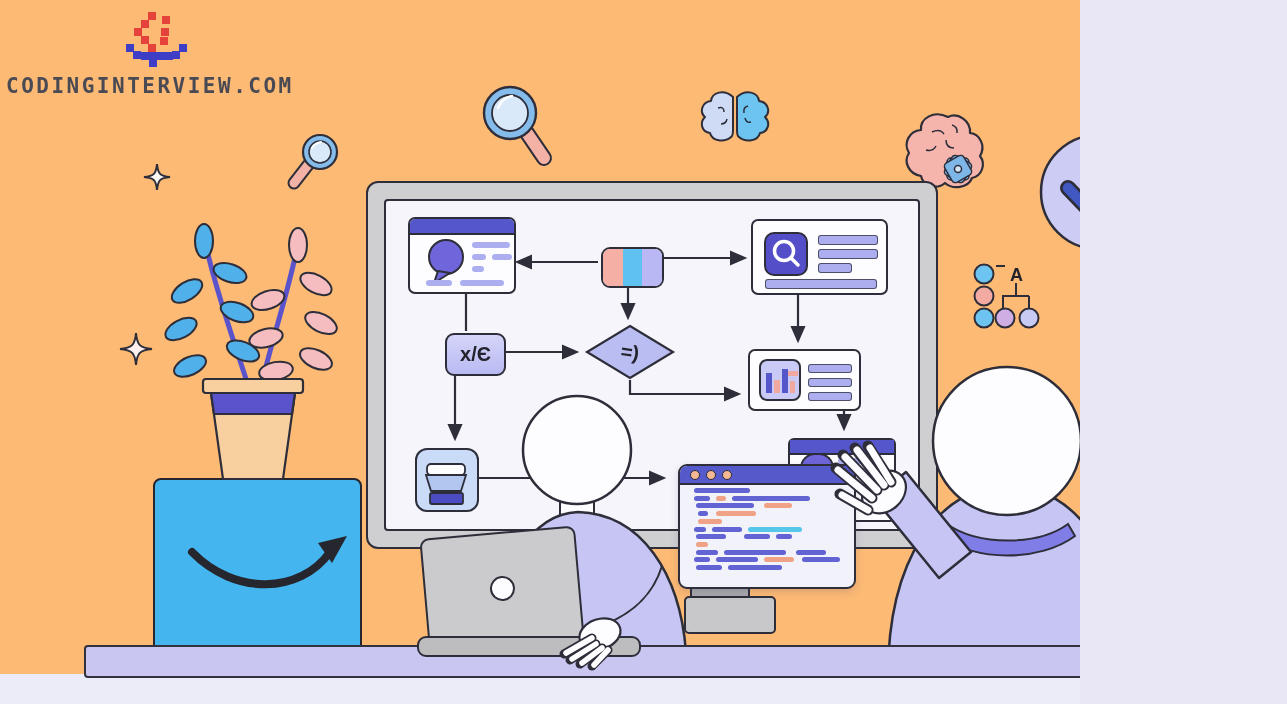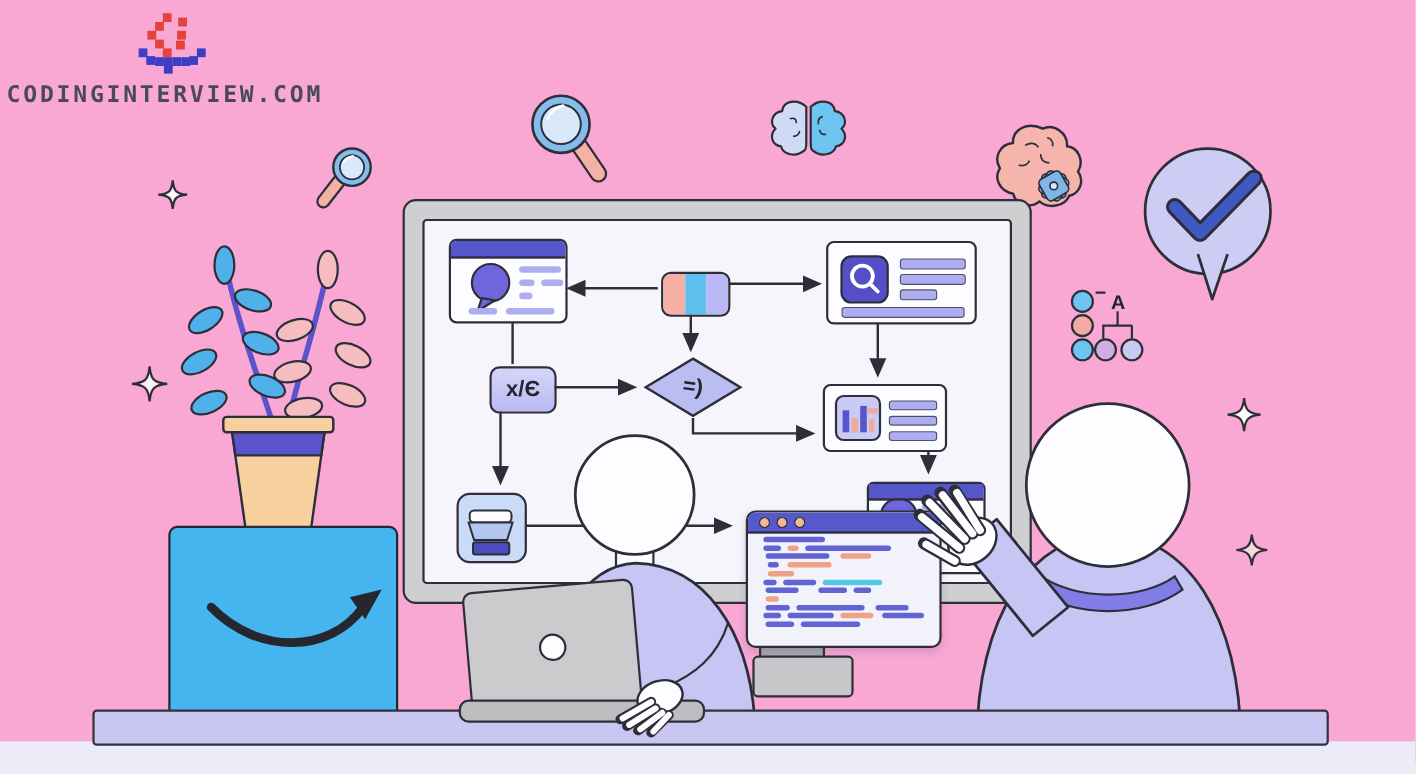"CODINGINTERVIEW.COM" #stage { background: #f9a8d4 -> #fdba74; width: 1287px -> 1080px }
